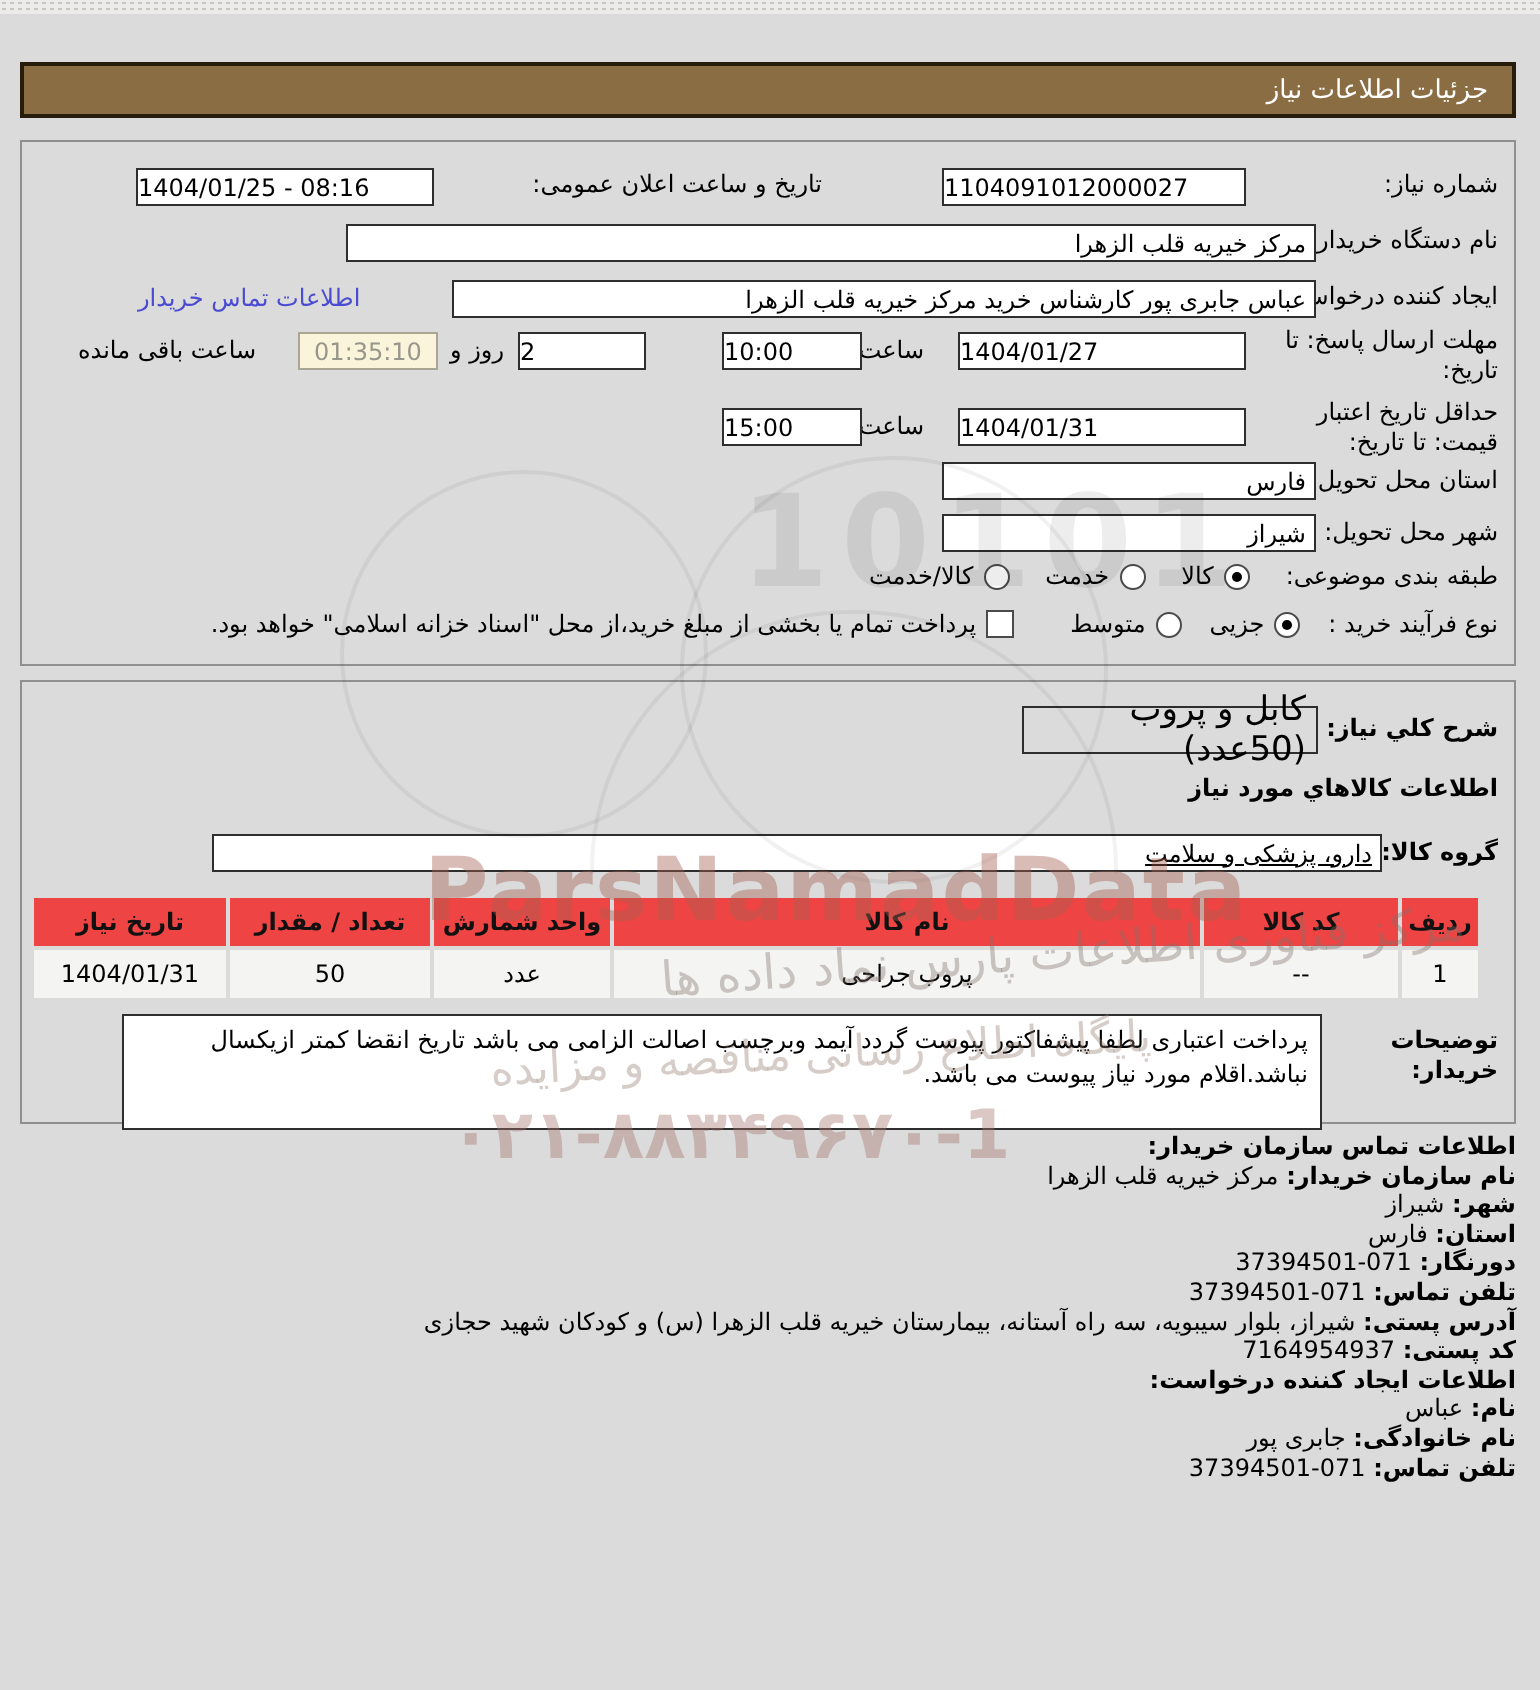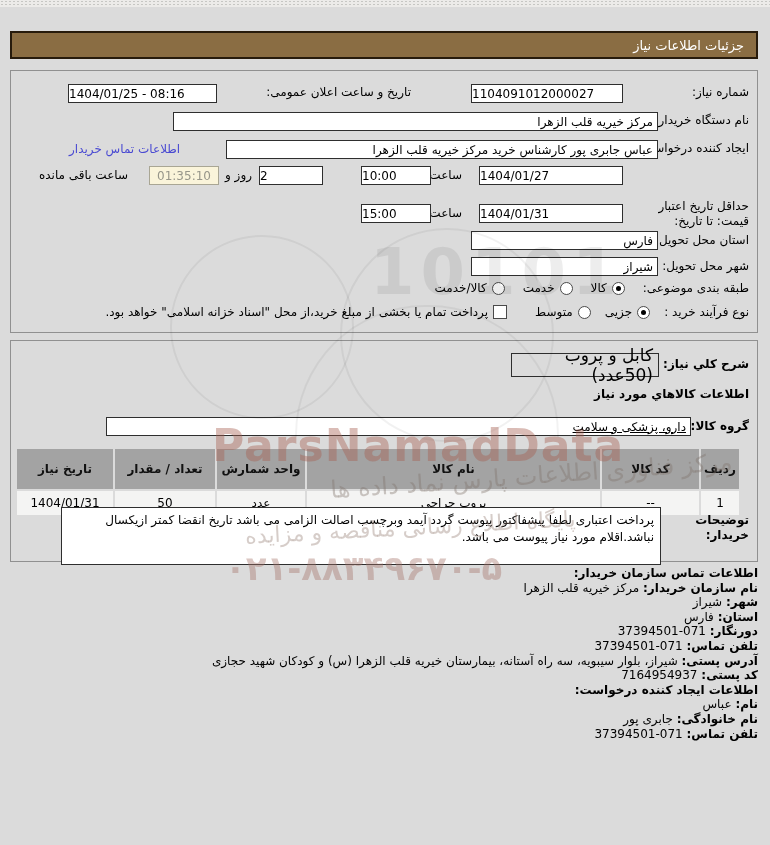"مهلت ارسال پاسخ: تا تاریخ:" span.lbl { html: none -> <span>مهلت ارسال پاسخ: تا تاریخ:</span> }
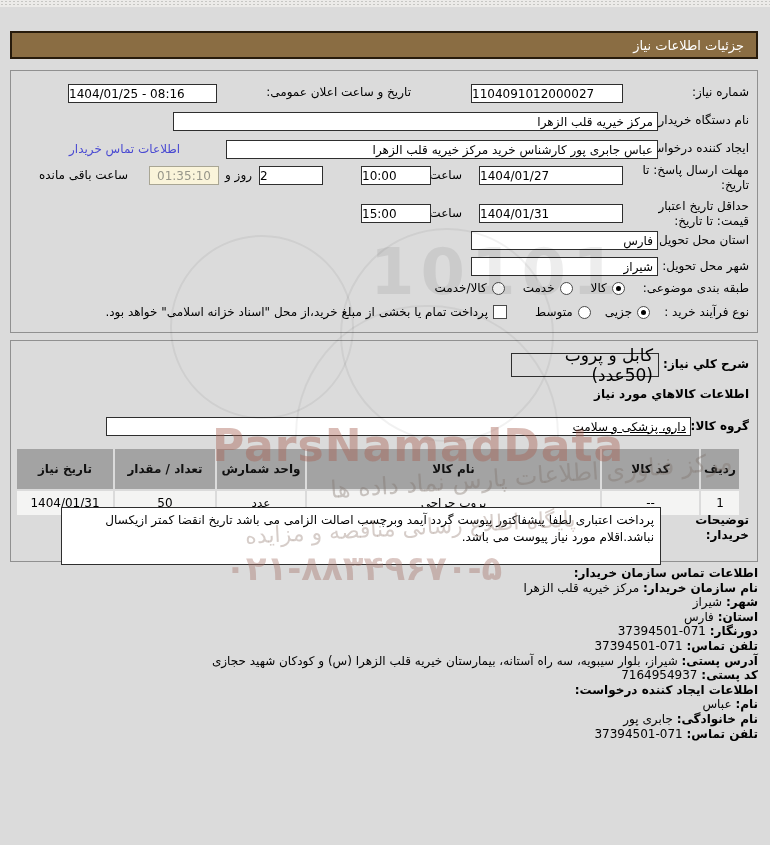"تاریخ نیاز" table.items th { background: #a3a3a3 -> #ef4444; height: 40px -> 24px }
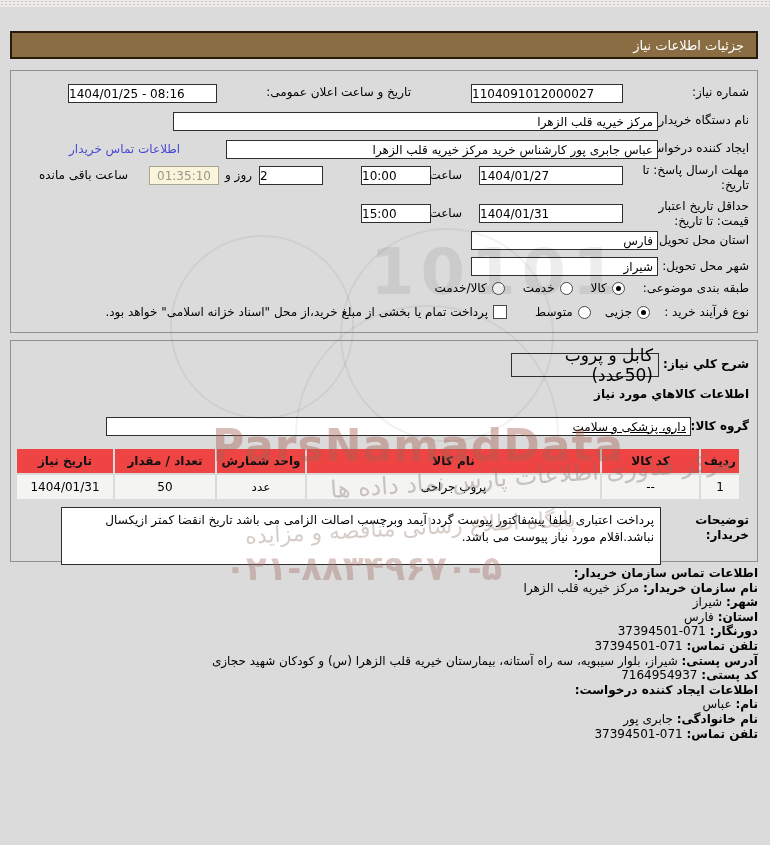"۰۲۱-۸۸۳۴۹۶۷۰-۵" div.wm { text: ۰۲۱-۸۸۳۴۹۶۷۰-۵ -> ۰۲۱-۸۸۳۴۹۶۷۰-1 }
